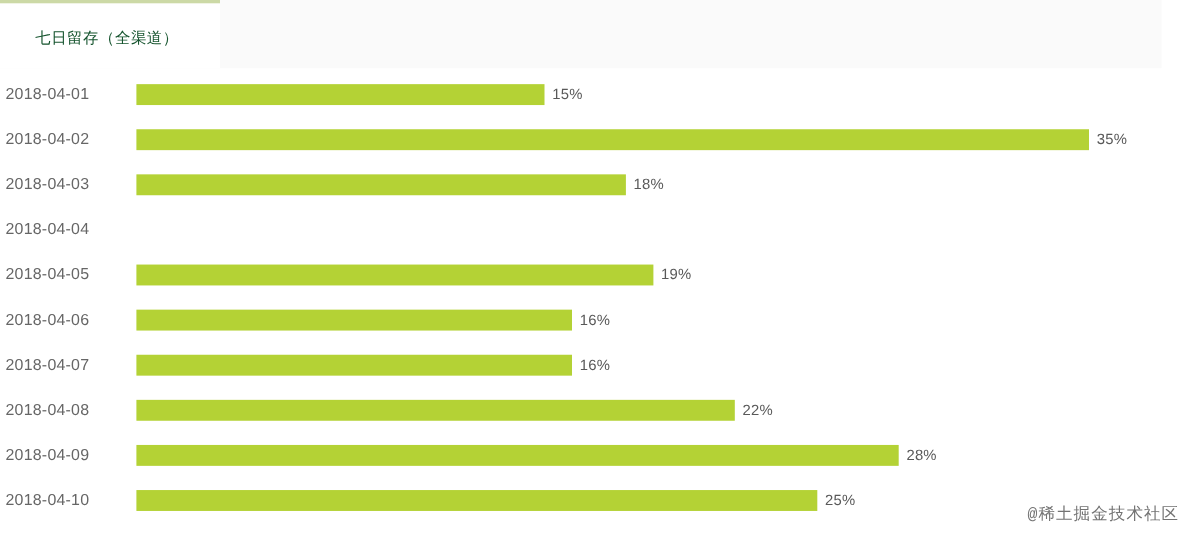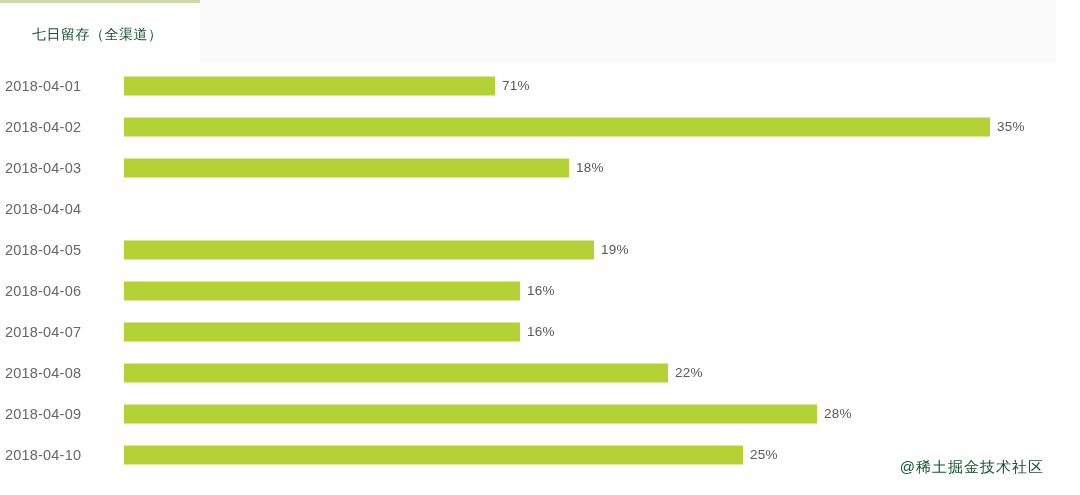"71%" div.row-value { text: 71% -> 15% }
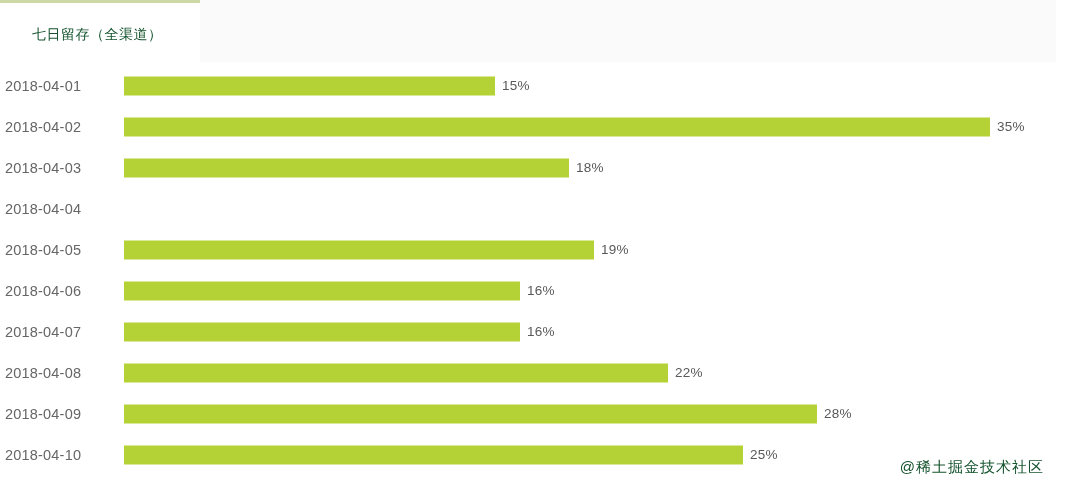"@稀土掘金技术社区" .watermark { color: #14532d -> #737373; font-family: none -> Liberation Mono, monospace; right: 36px -> 8px }
